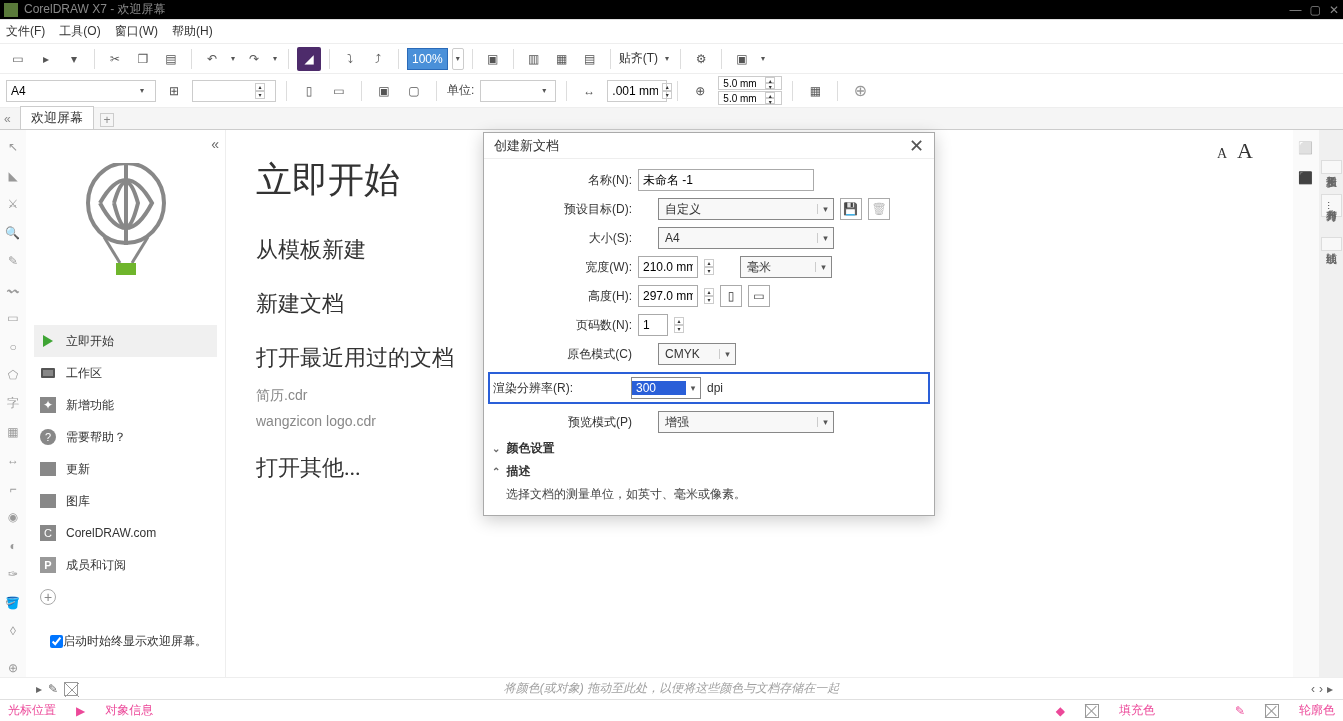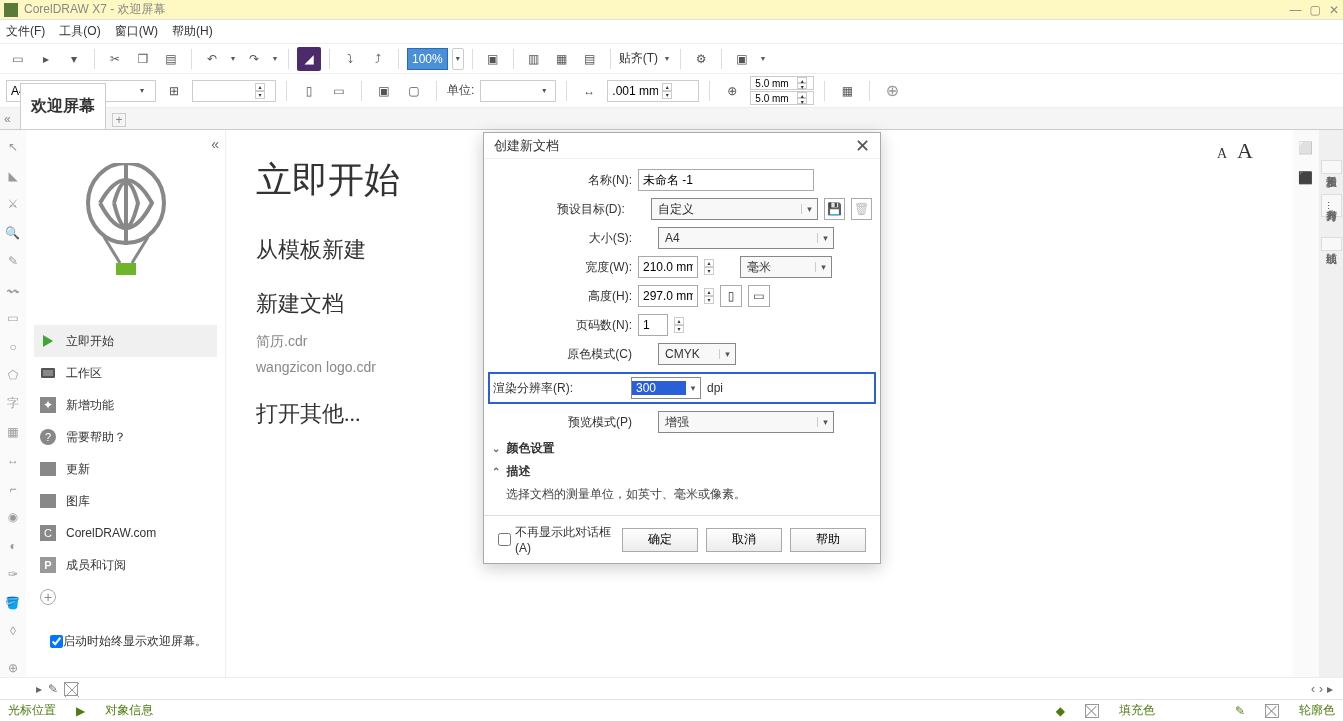"CorelDRAW X7 - 欢迎屏幕" .titlebar { background: #fef9c3 -> #000000 }
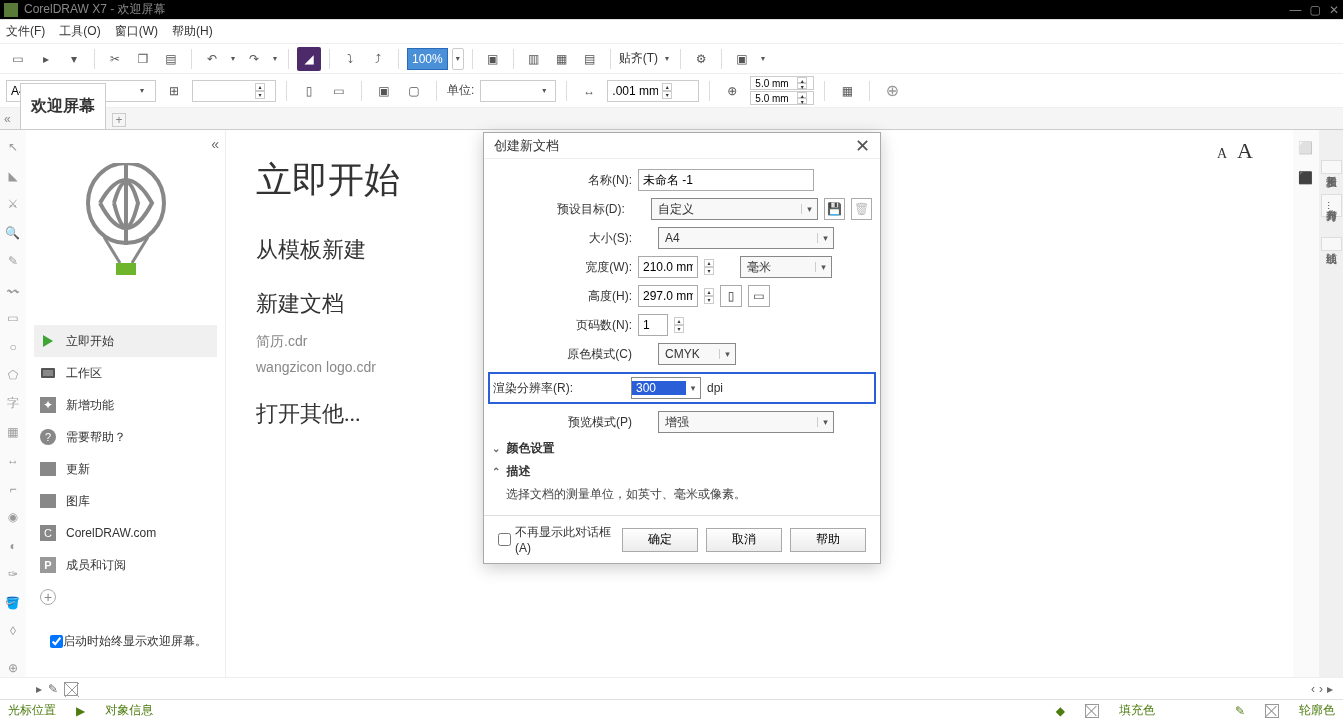".001 mm" div.tdrop { width: 92px -> 60px }
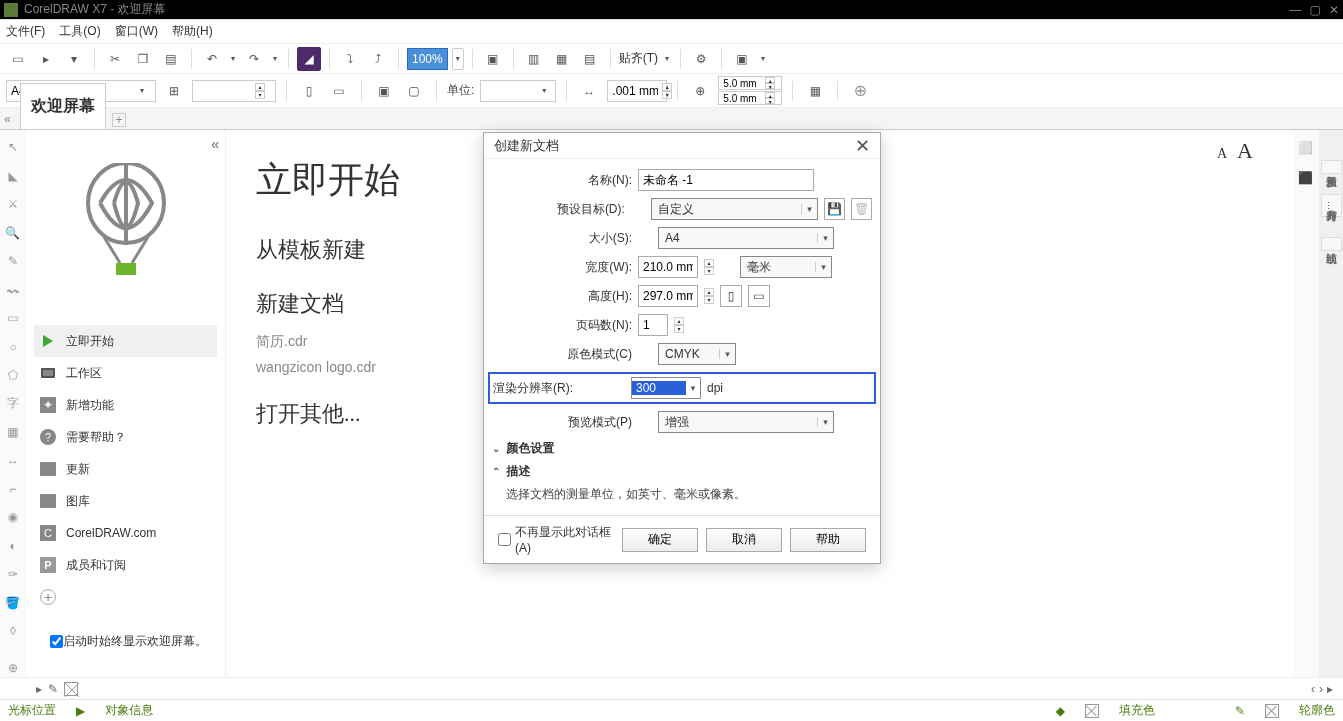"欢迎屏幕" .tab { font-size: 16px -> 13px; font-weight: bold -> none; padding: 12px 10px -> 2px 10px }
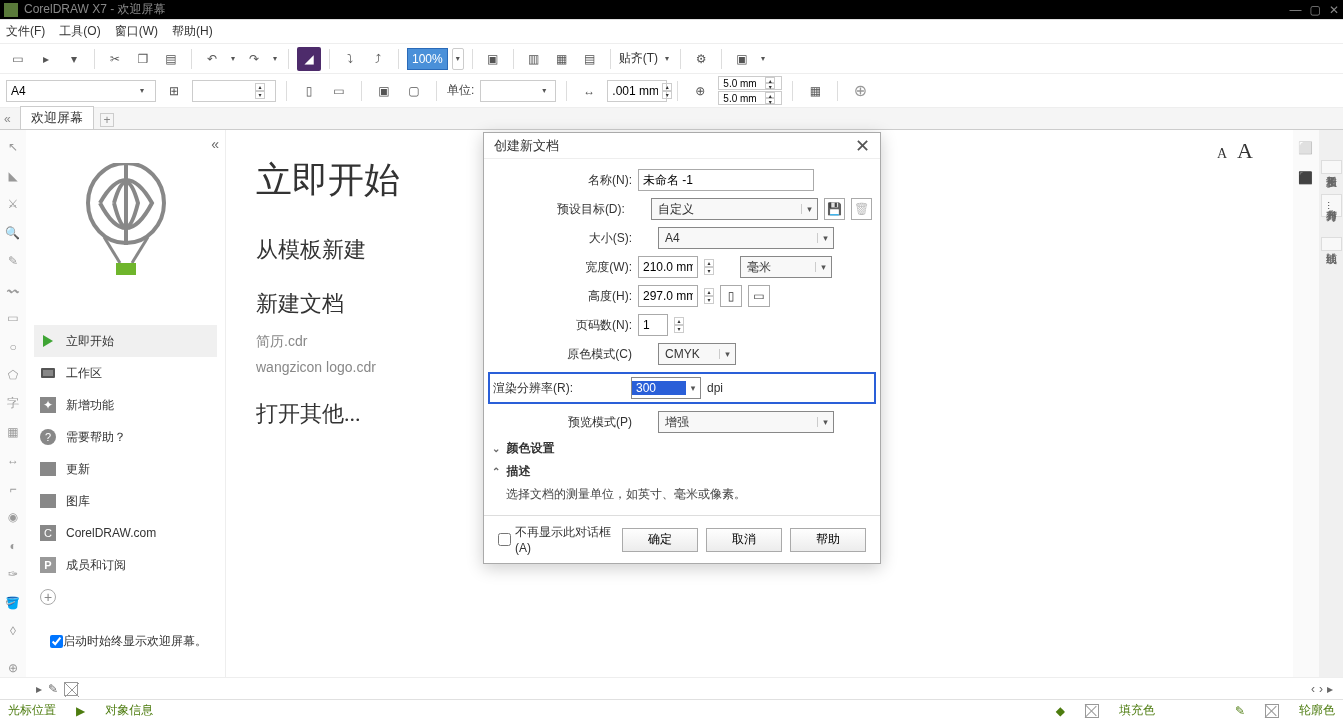"创建新文档" .dialog { width: 398px -> 452px }
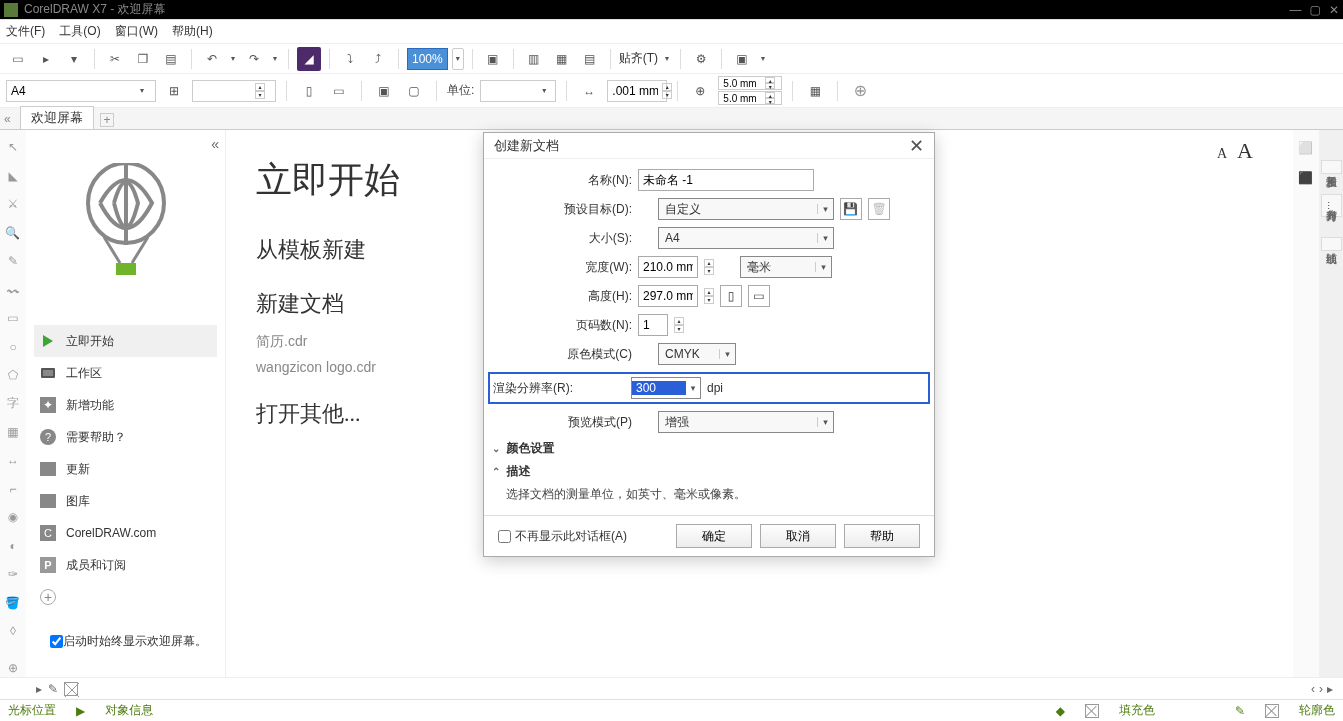"打开最近用过的文档" h2 { html: none -> <h2>打开最近用过的文档</h2> }
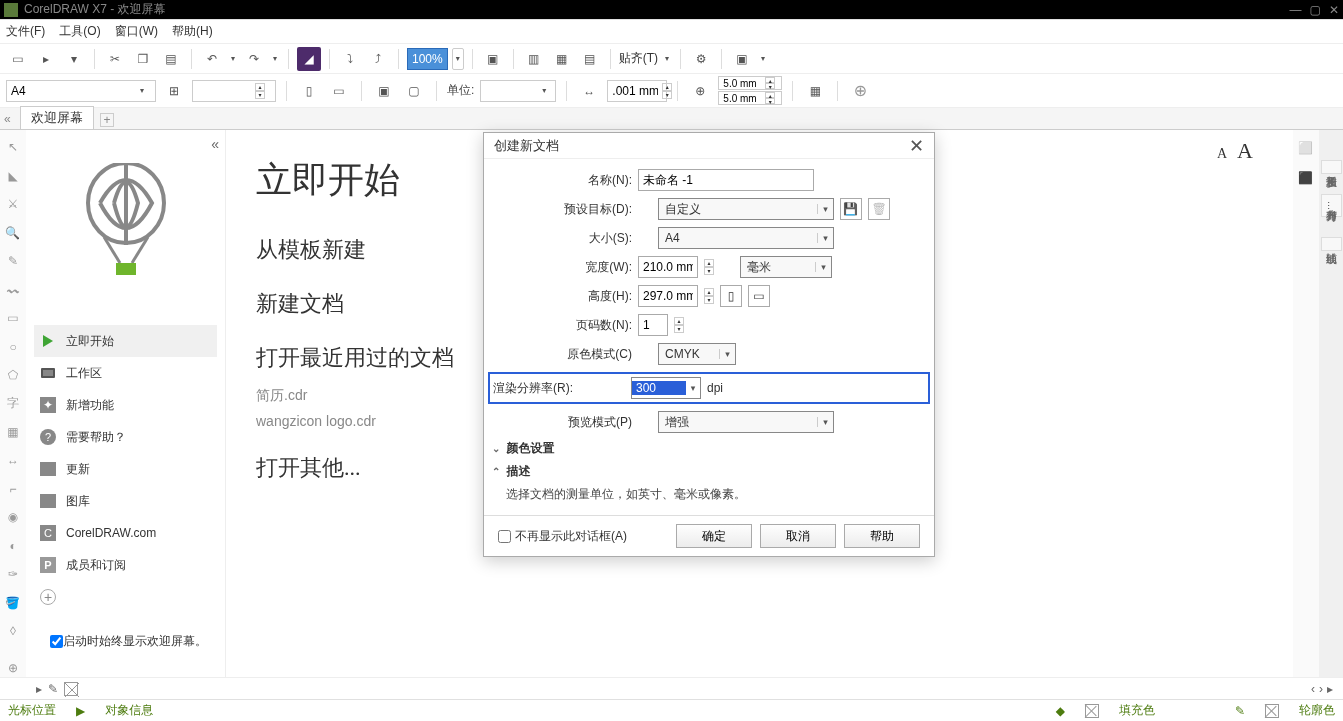"不再显示此对话框(A)" div.dlg-foot { html: <div> <label> <input> <span>不再显示此对话框(A)</span> </label> <button>确定</button> <button>取消</button> <button>帮助</button> </div> -> none }
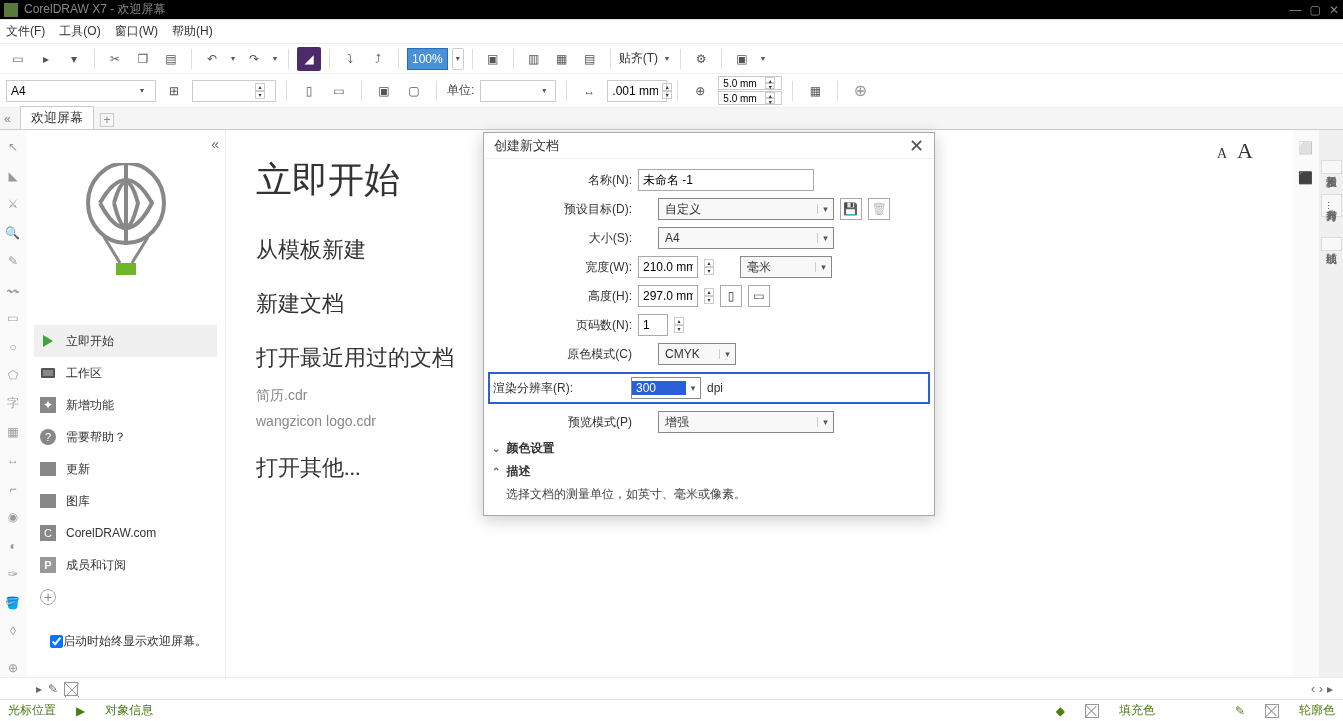"将颜色(或对象) 拖动至此处，以便将这些颜色与文档存储在一起" span { html: none -> <span>将颜色(或对象) 拖动至此处，以便将这些颜色与文档存储在一起</span> }
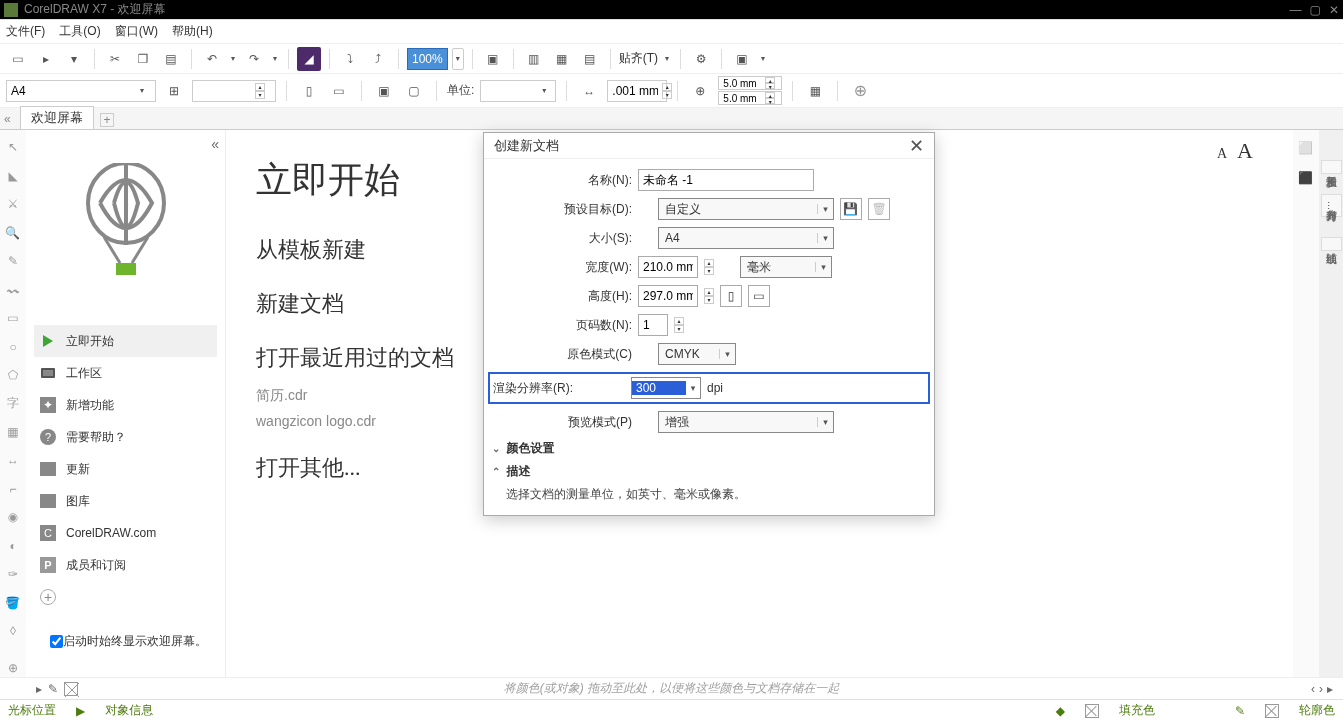"光标位置" .statusbar { color: #4d7c0f -> #ec4899 }
